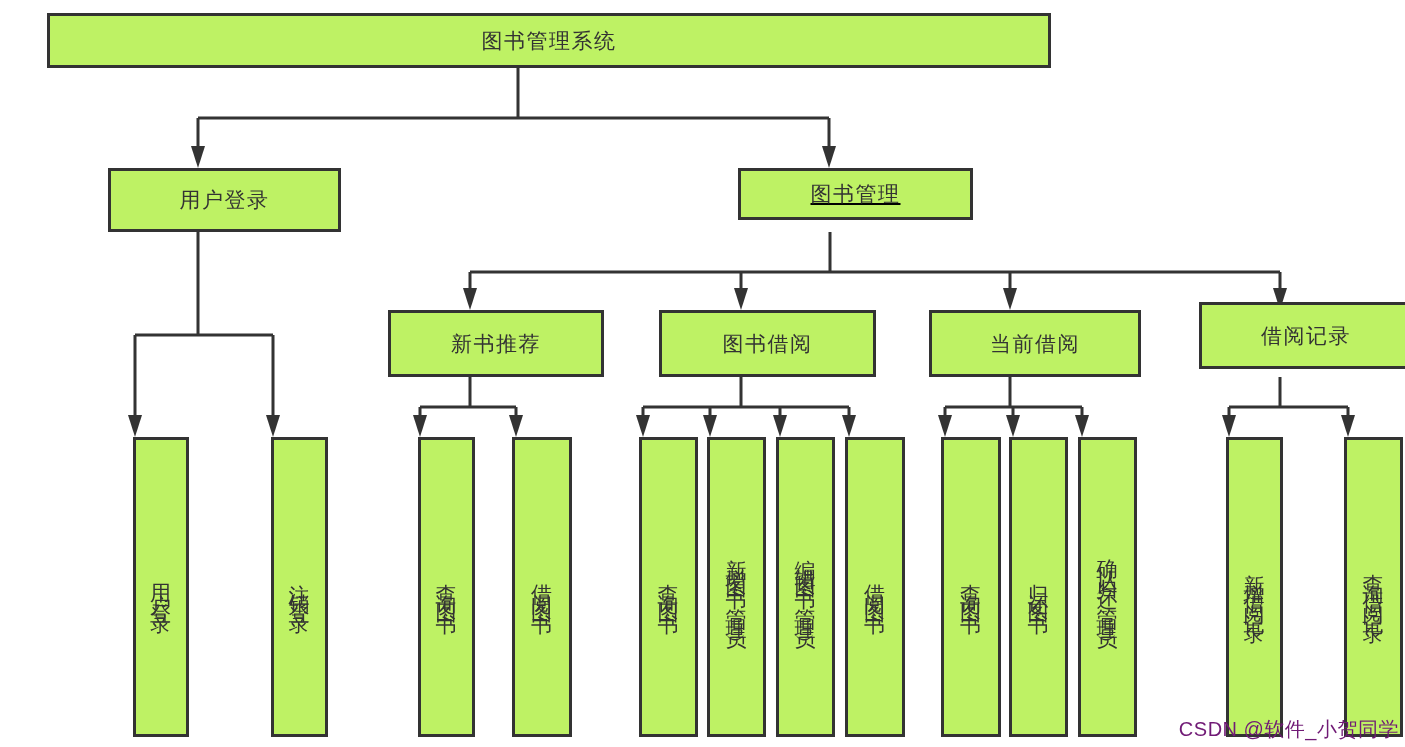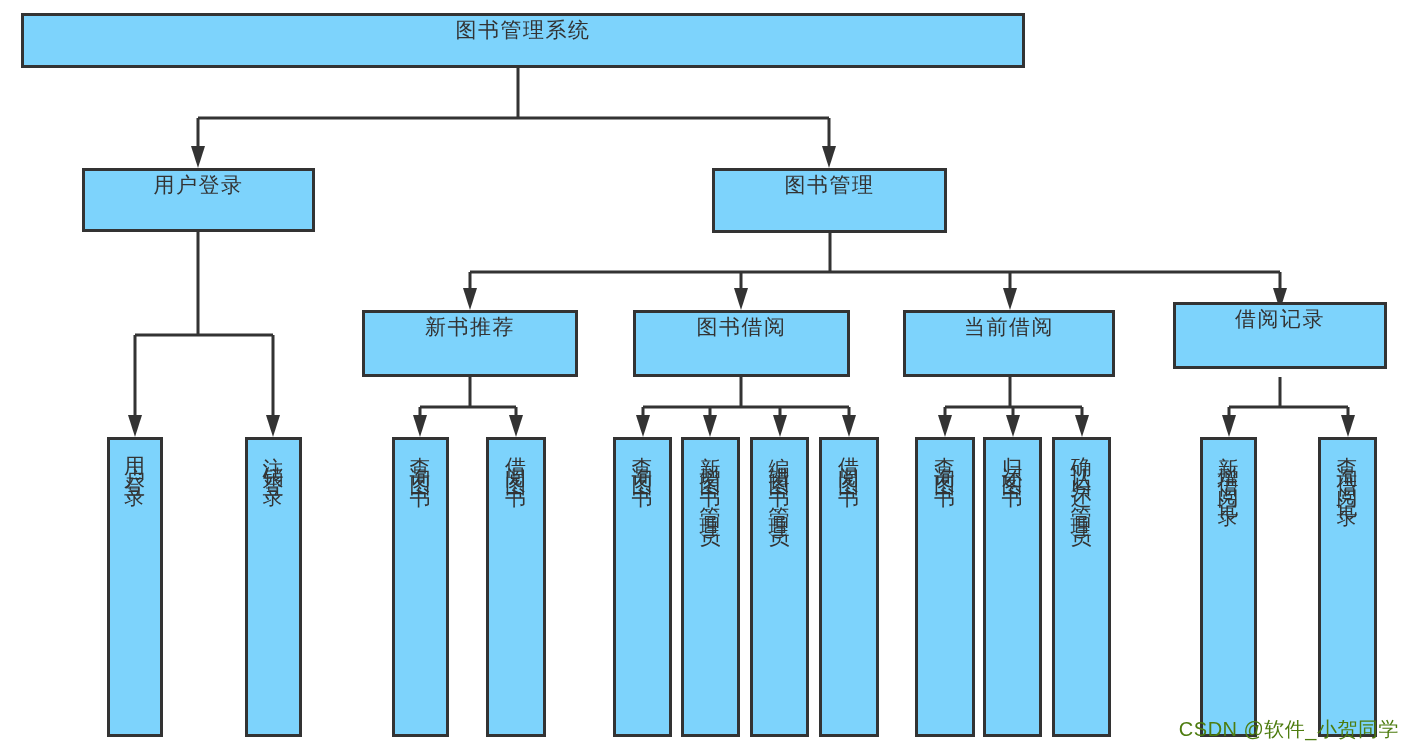"图书管理系统" .node { align-items: flex-start -> center; background: #7dd3fc -> #bef264; margin-left: none -> 26px }
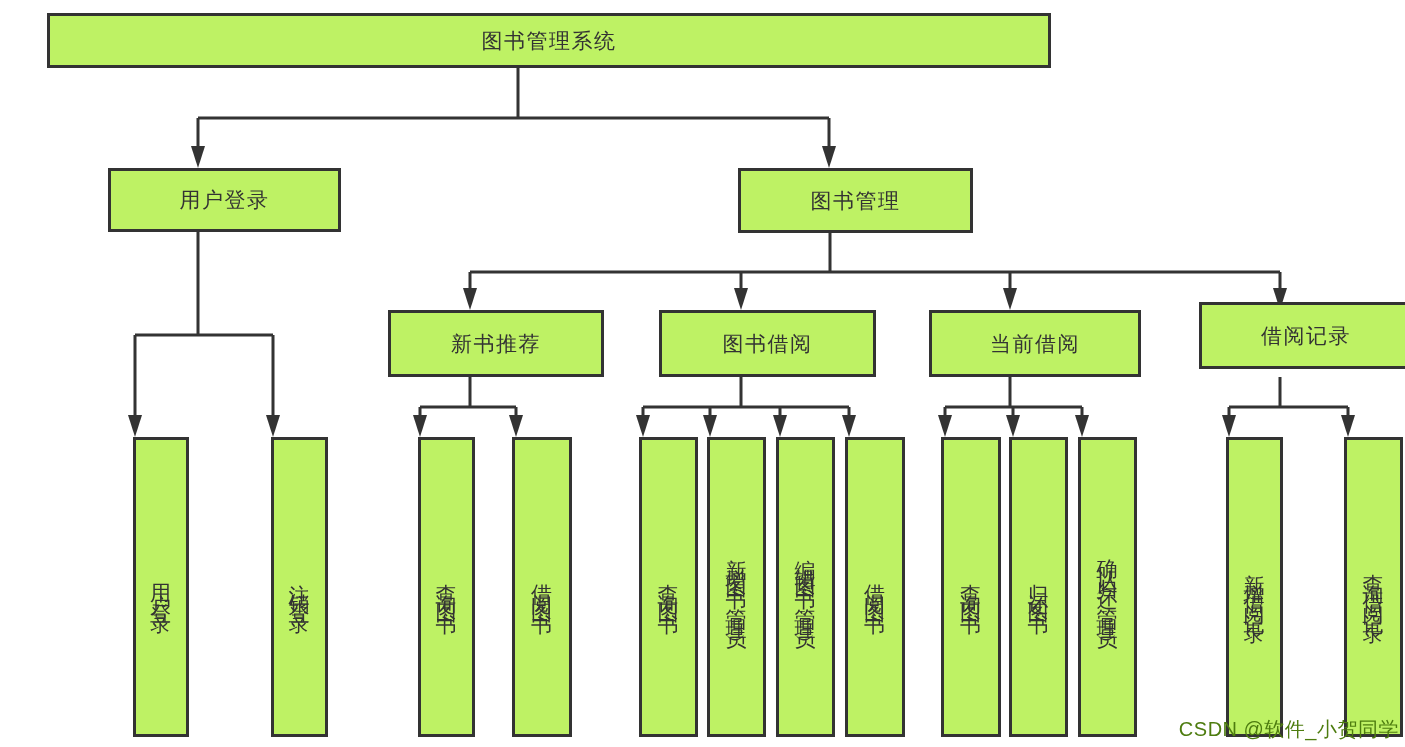"图书管理" div.node { height: 65px -> 52px; text-decoration: none -> underline }
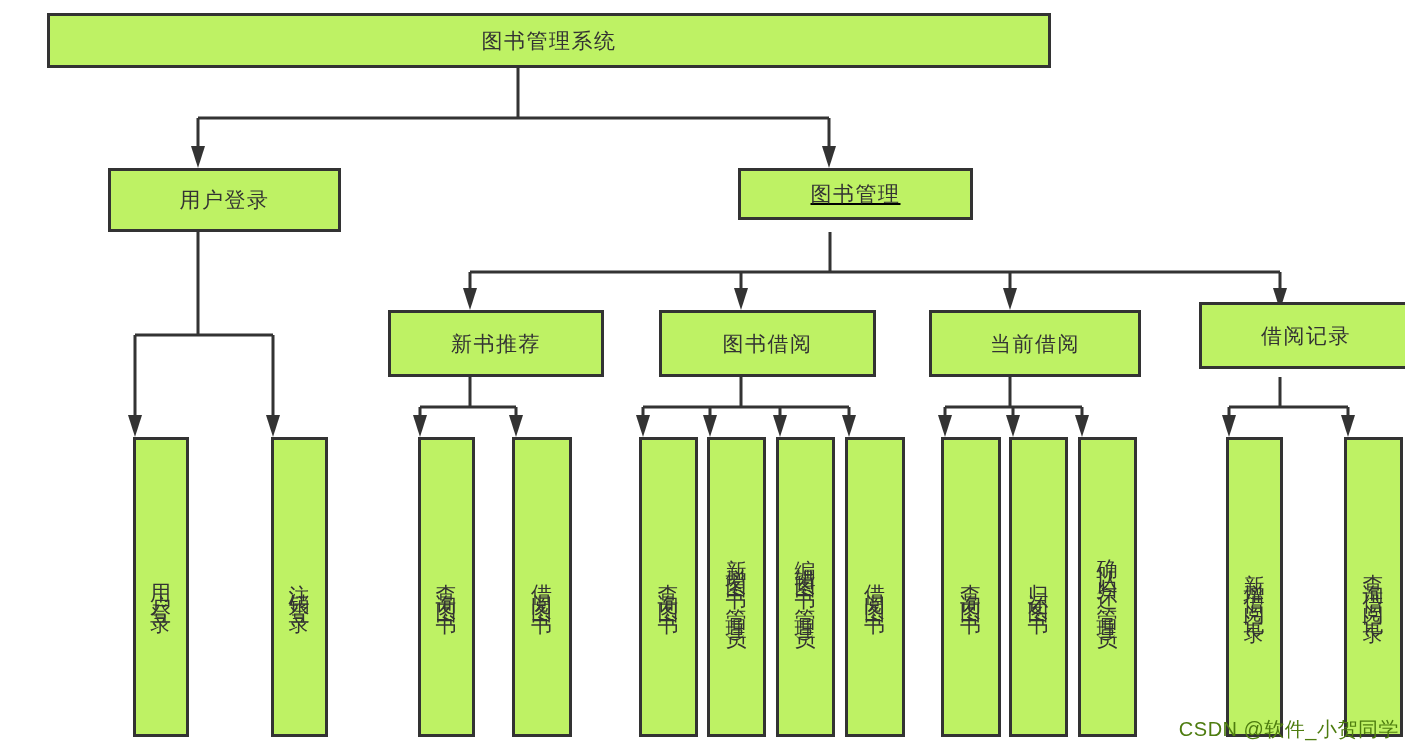"CSDN @软件_小贺同学" .watermark { color: #4d7c0f -> #701a75 }
